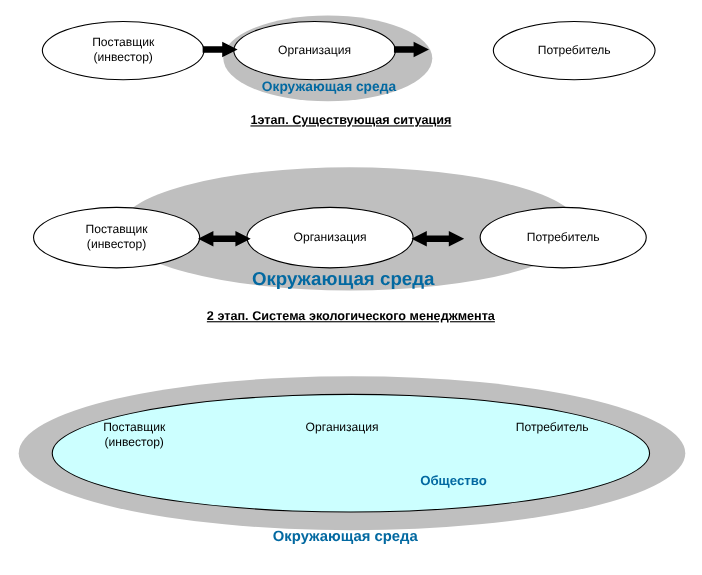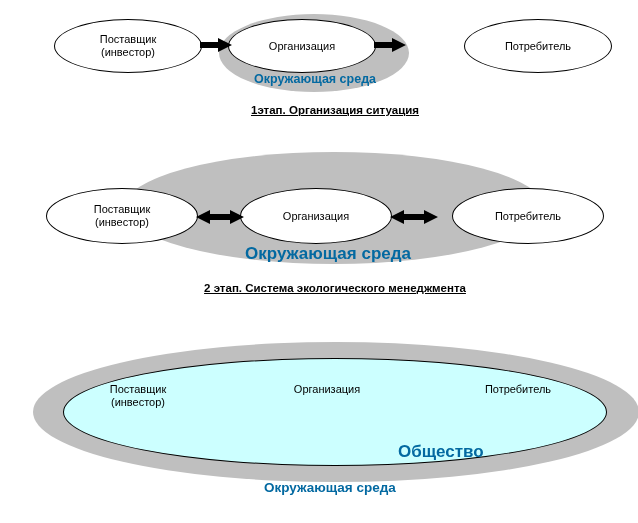"Поставщик" .stage { left: 16px -> 0 }
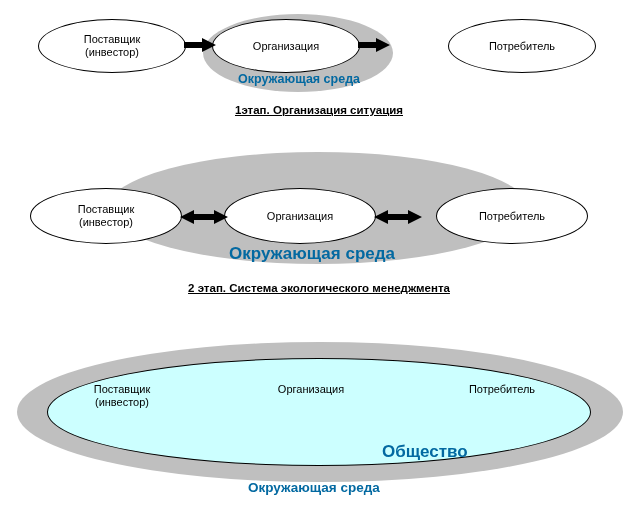"1этап. Организация ситуация" span { text: Организация -> Существующая }
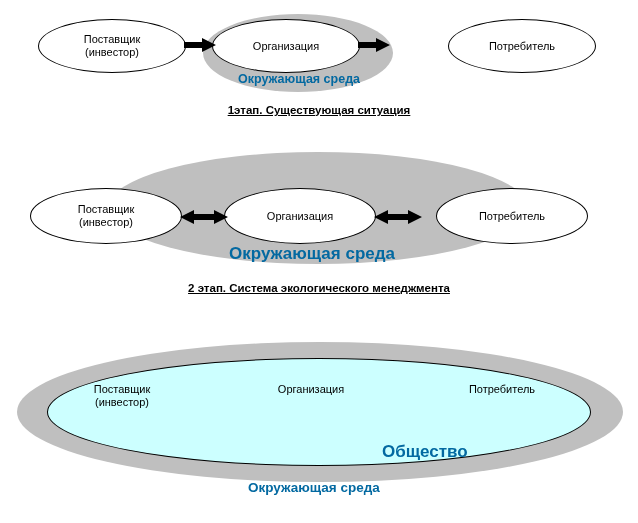"Общество" #s3-soclb { font-size: 17px -> 12px; margin-top: 12px -> none }
